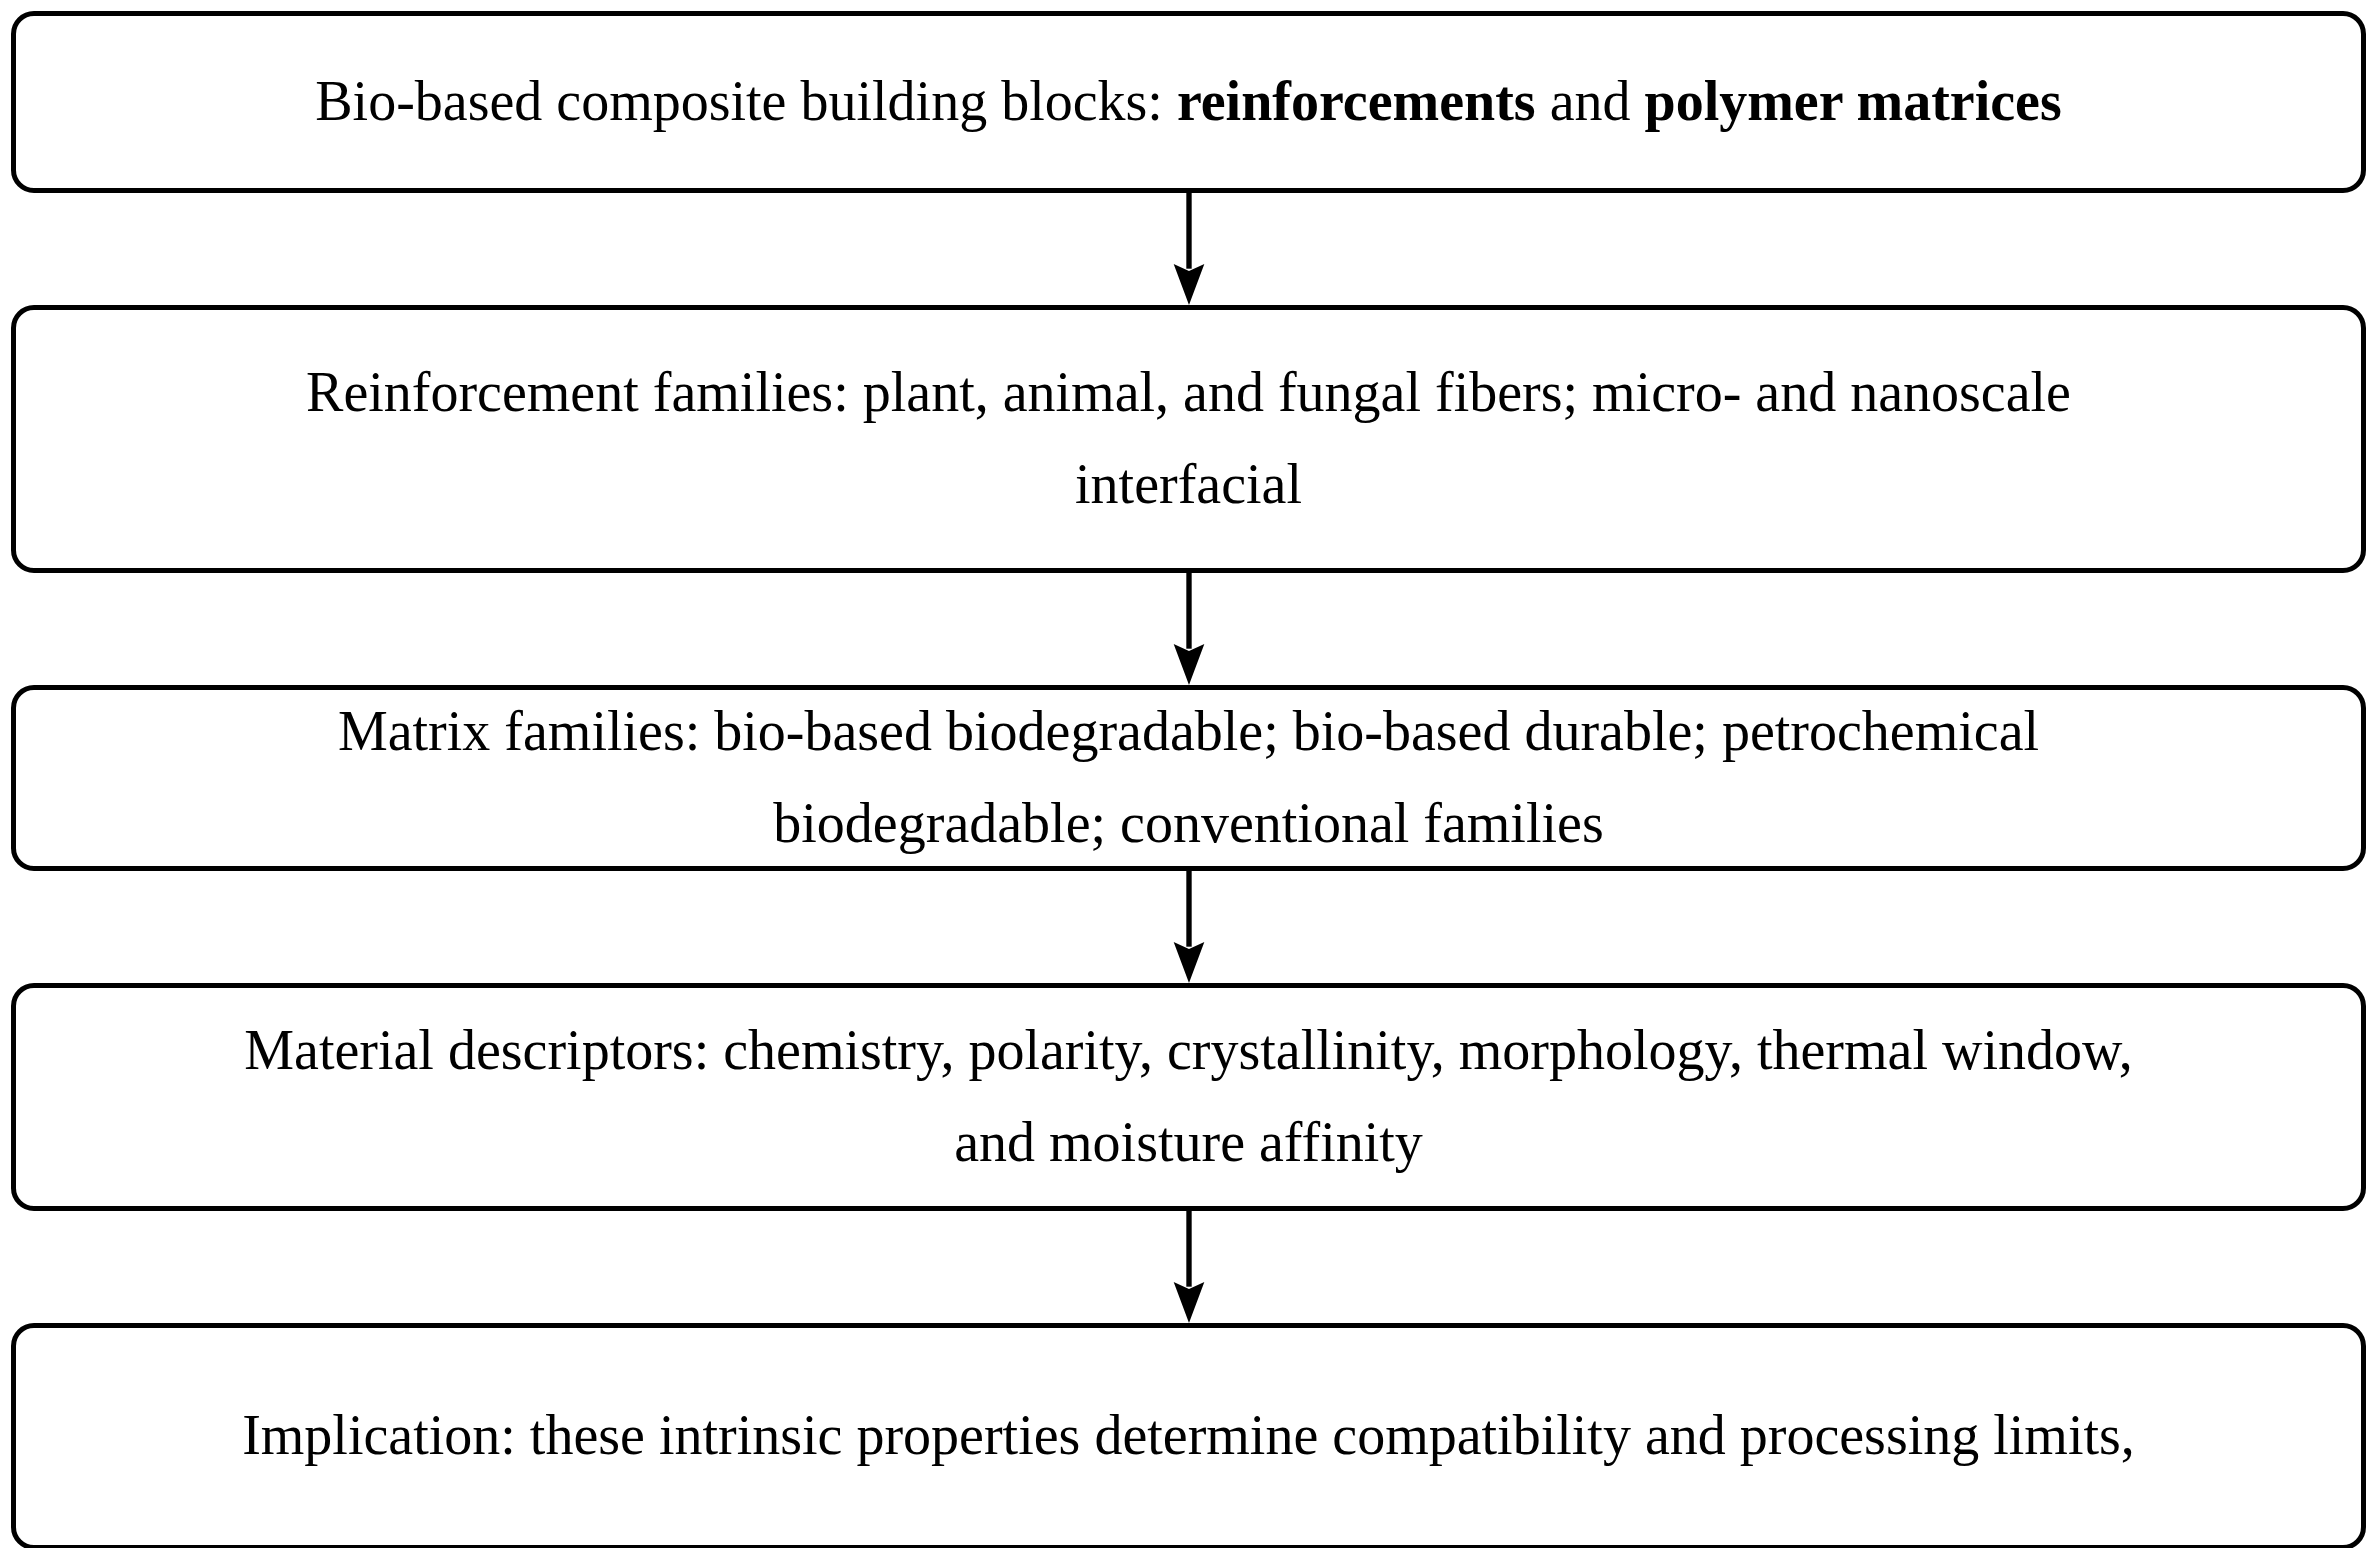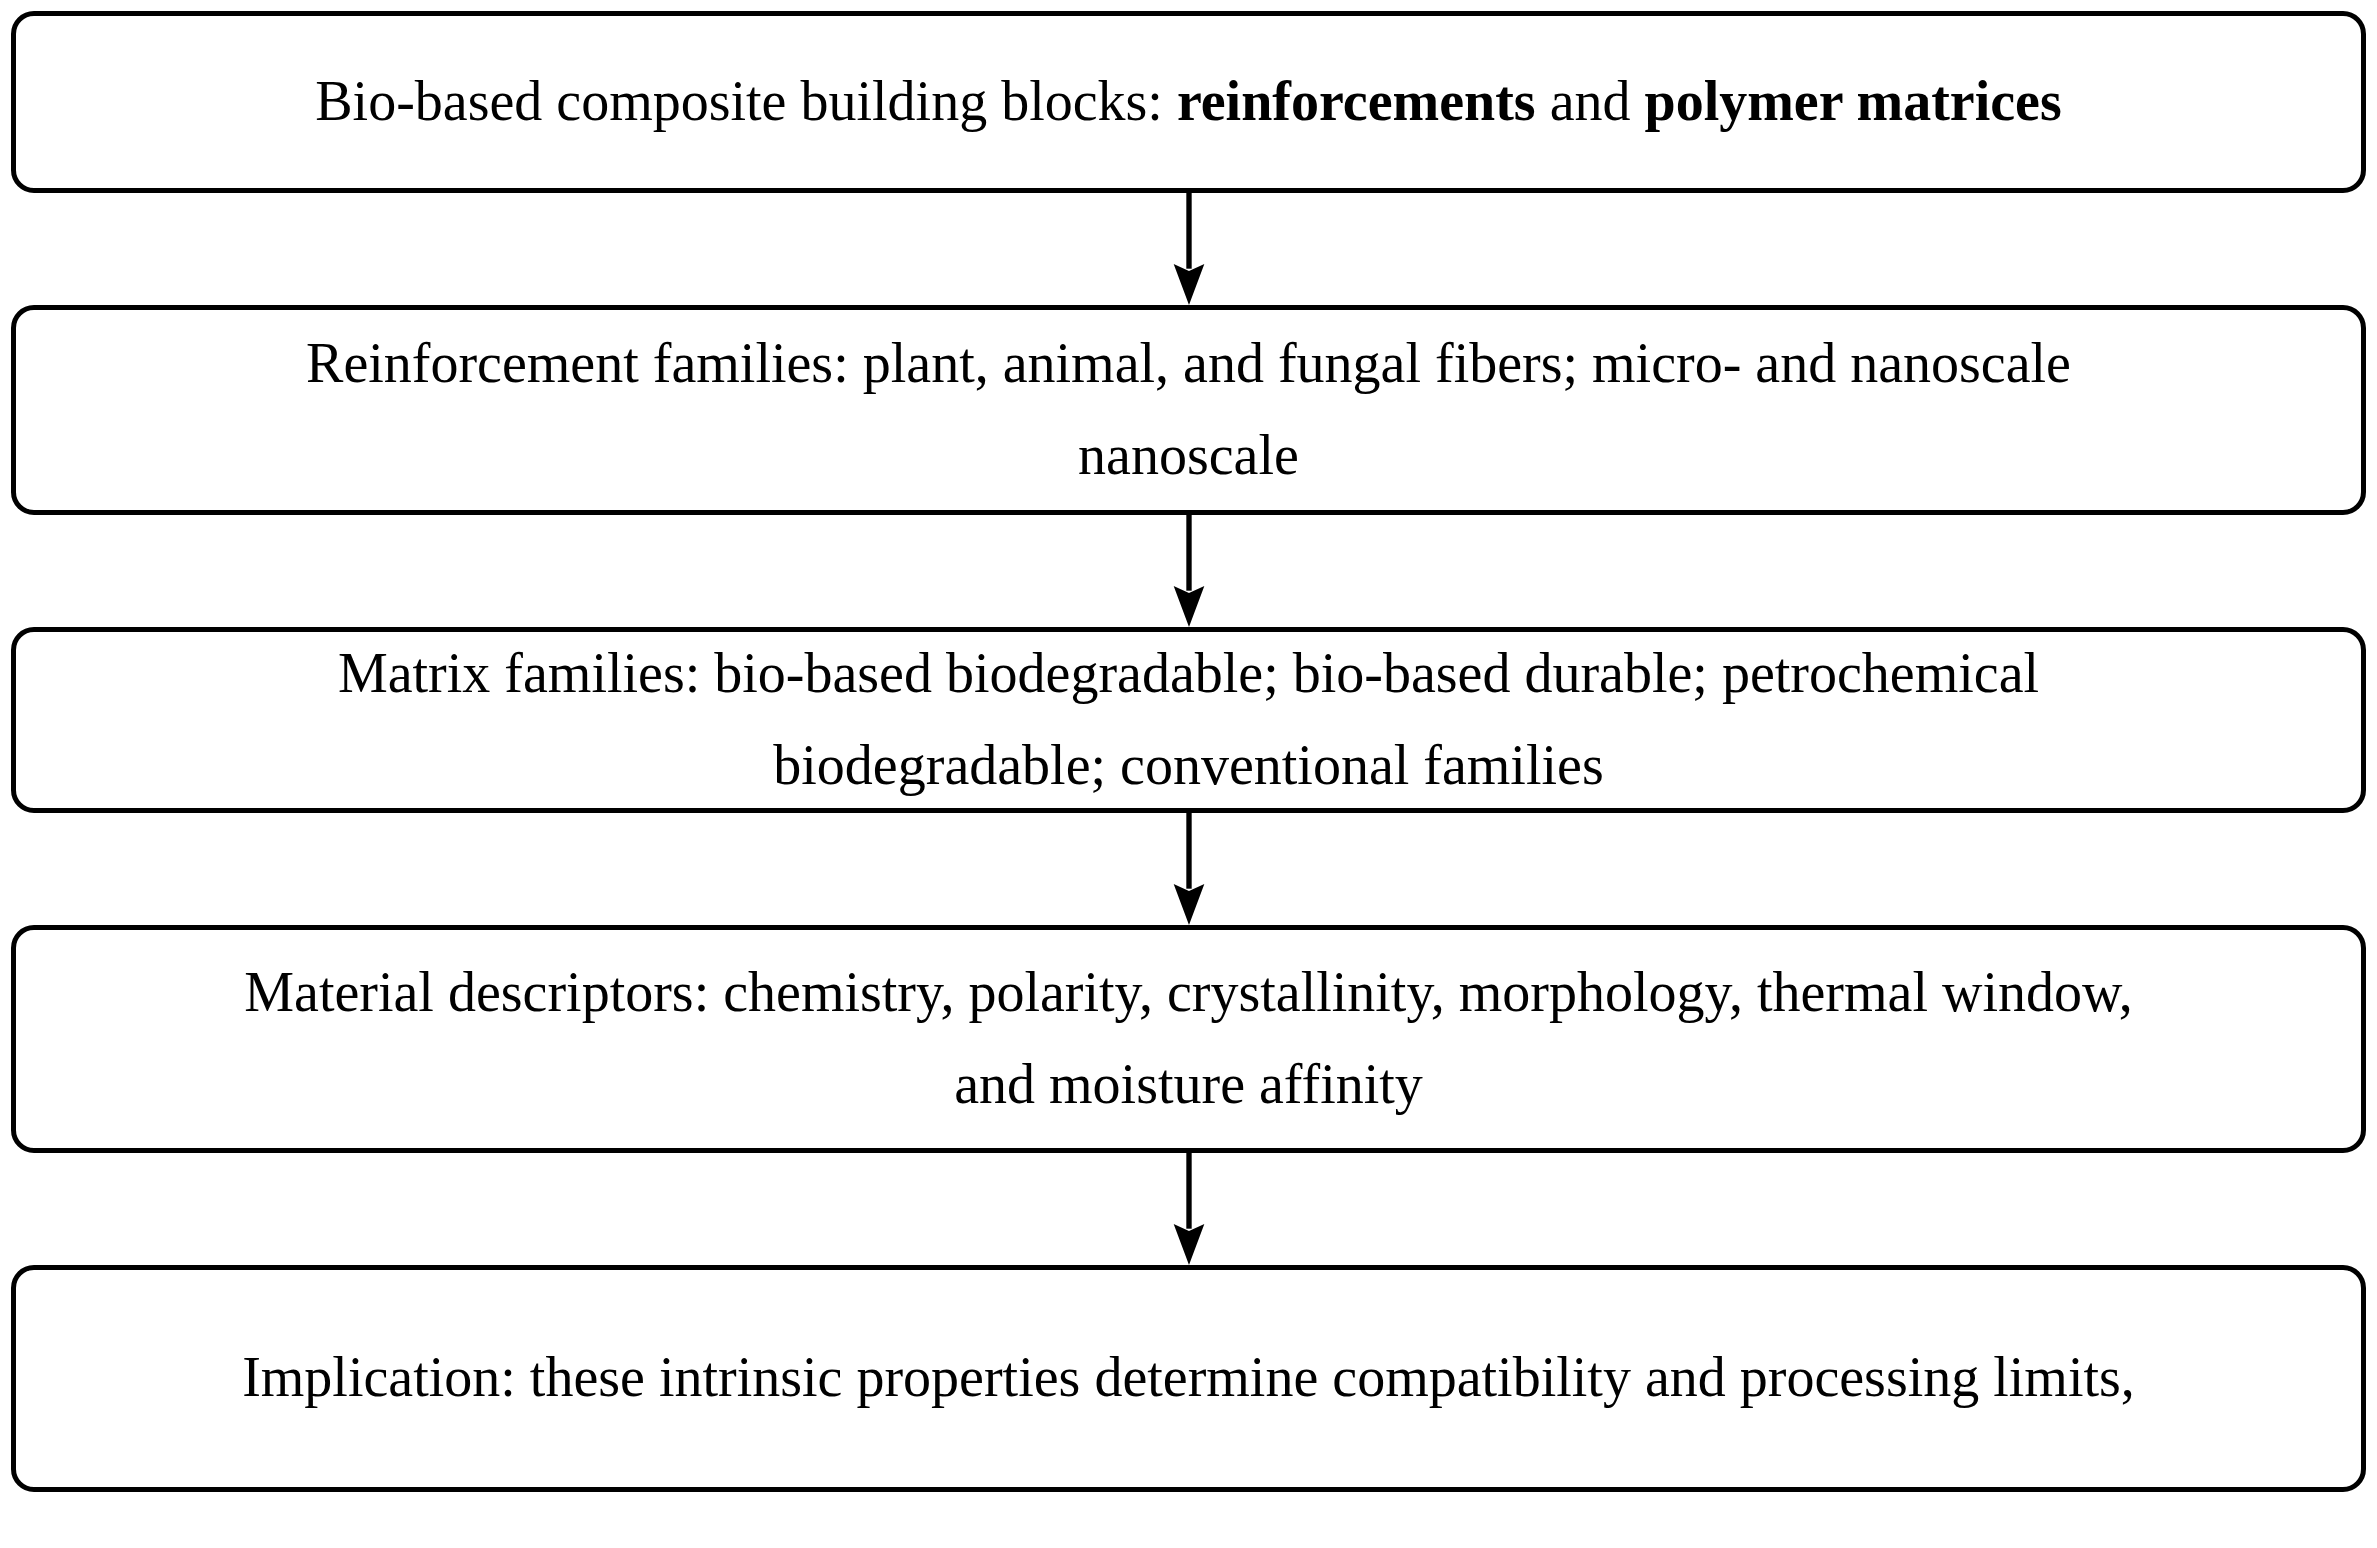"Reinforcement families: plant, animal," .box-h2 { height: 210px -> 268px }
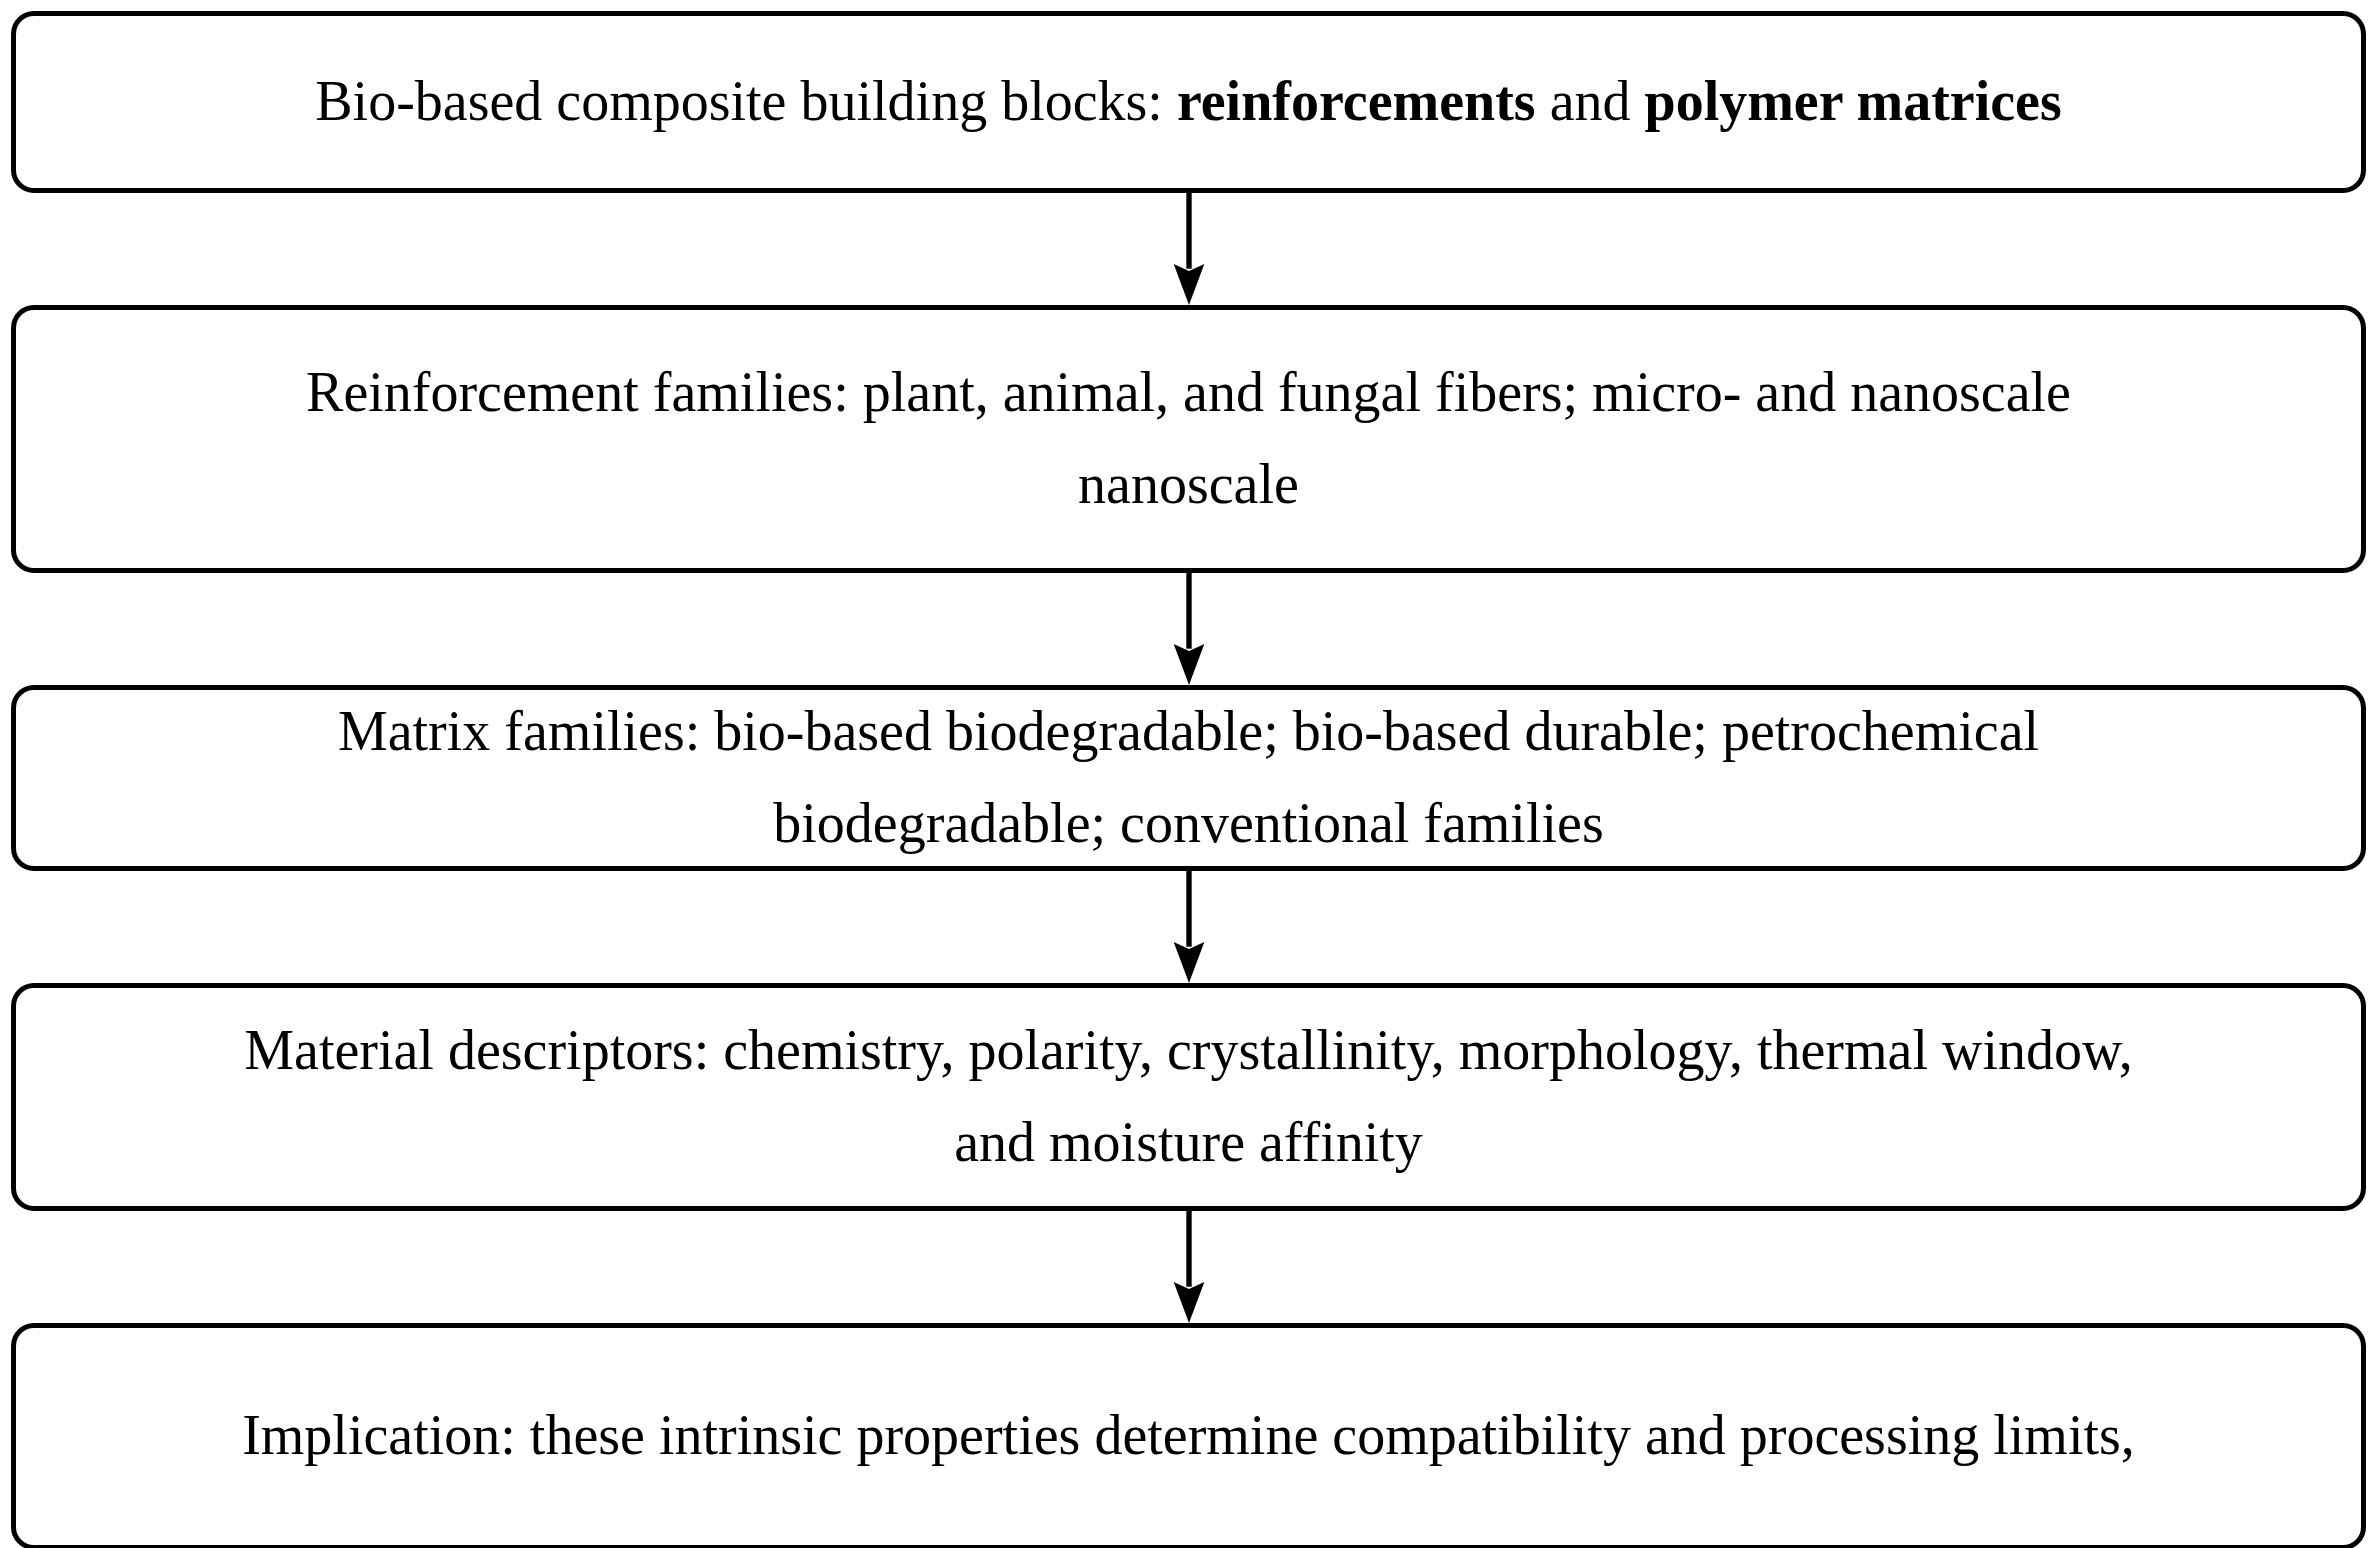"nanoscale" span { text: nanoscale -> interfacial }
